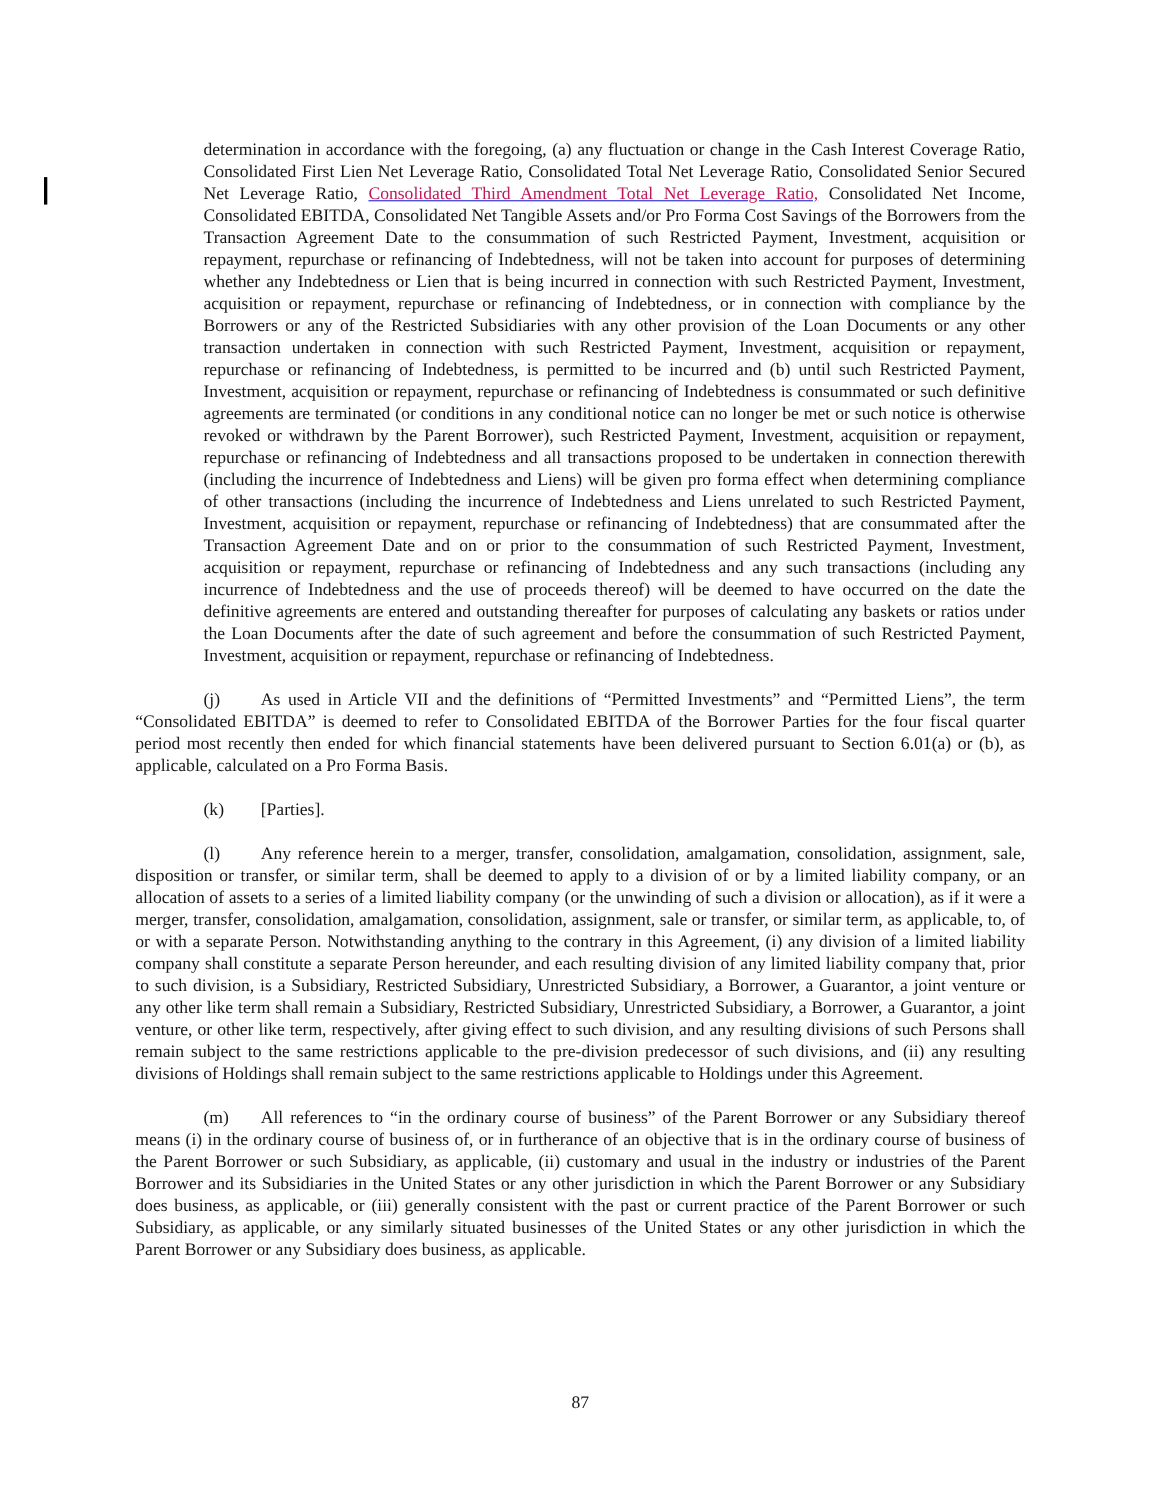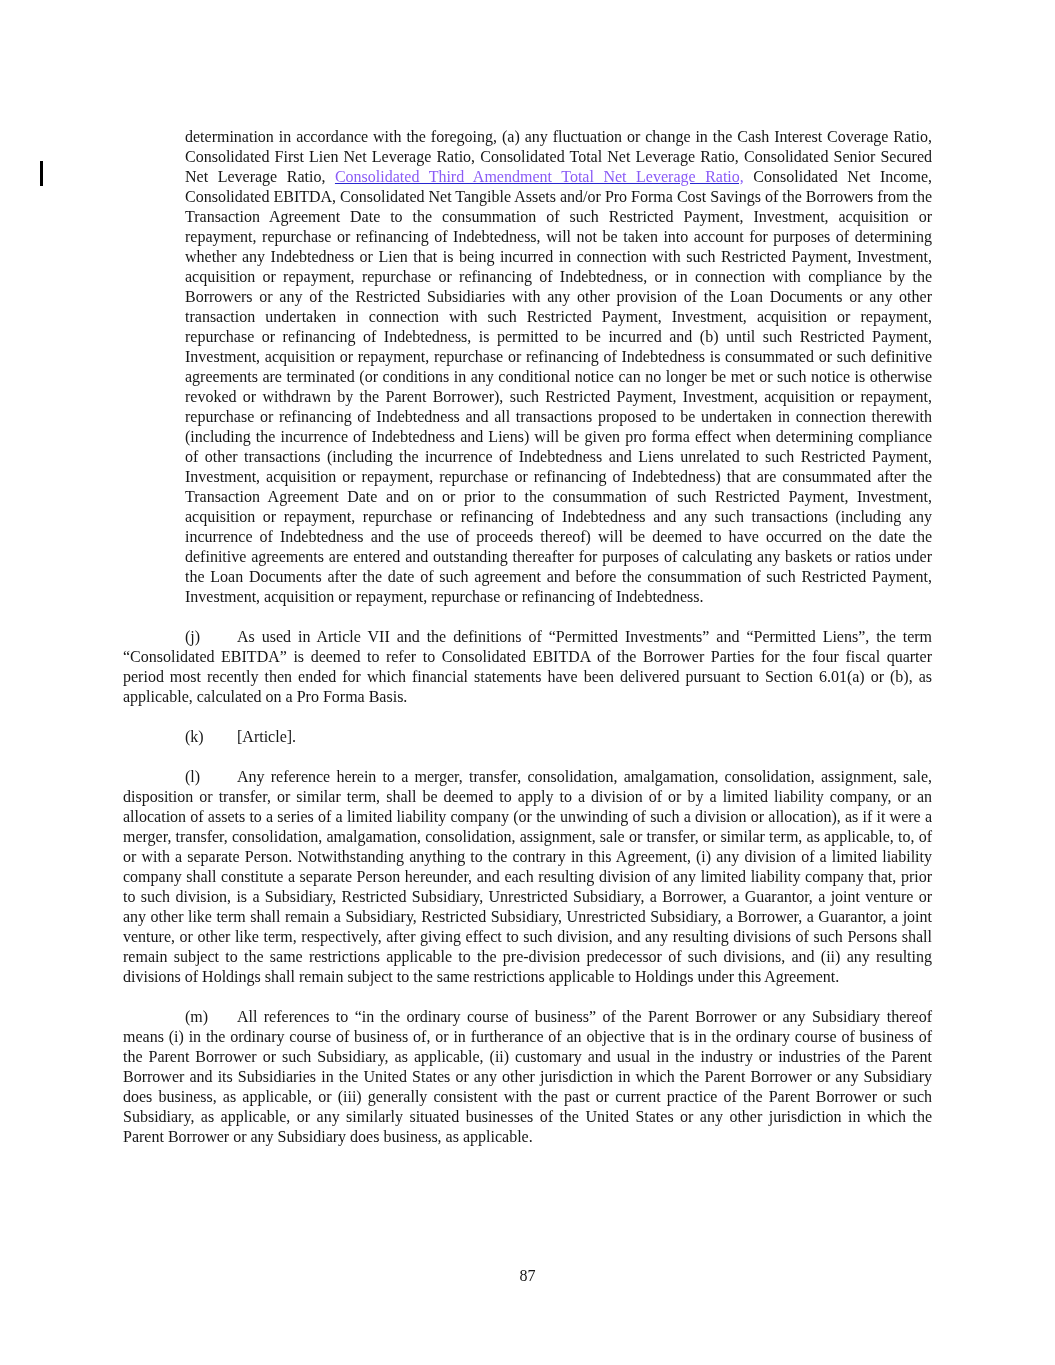"Consolidated Third Amendment Total Net" .insertion { color: #8b5cf6 -> #be185d }
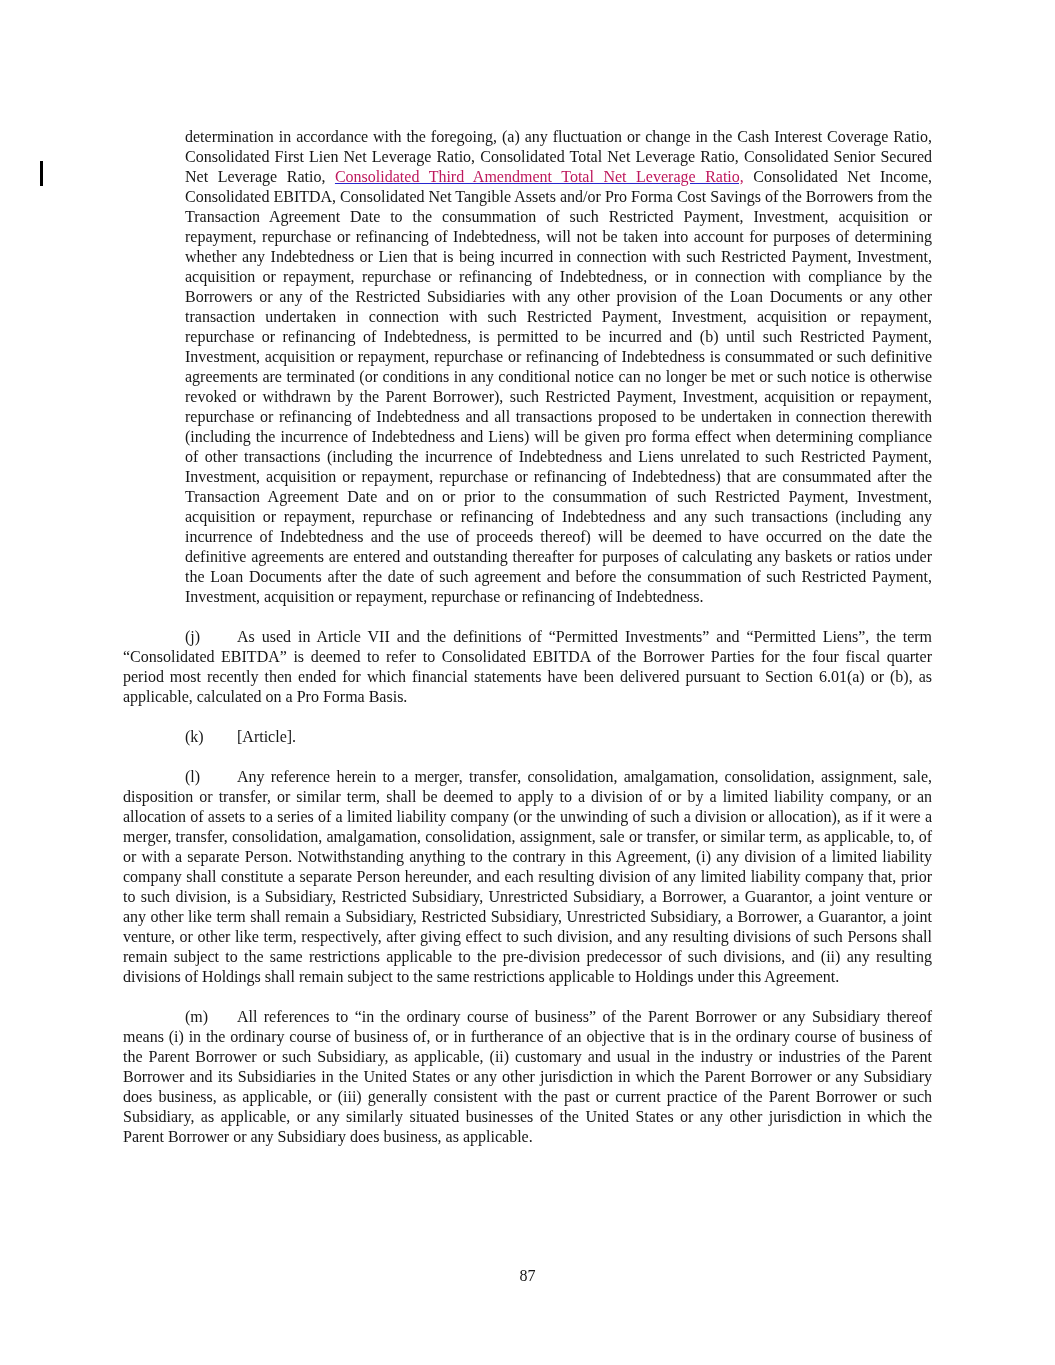"[Article]." span { text: Article -> Parties }
